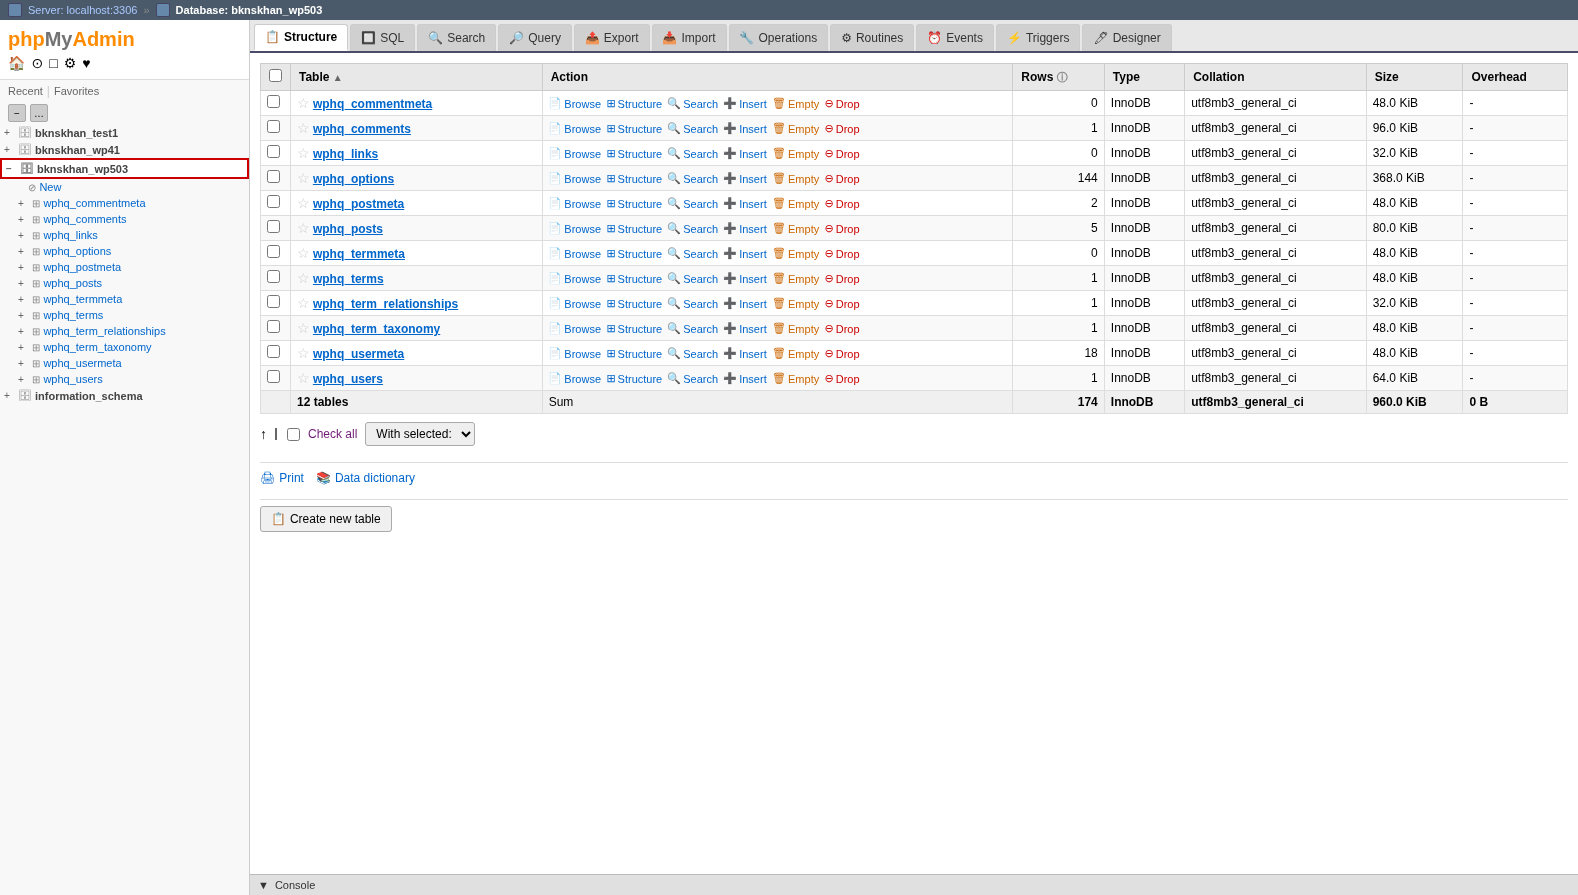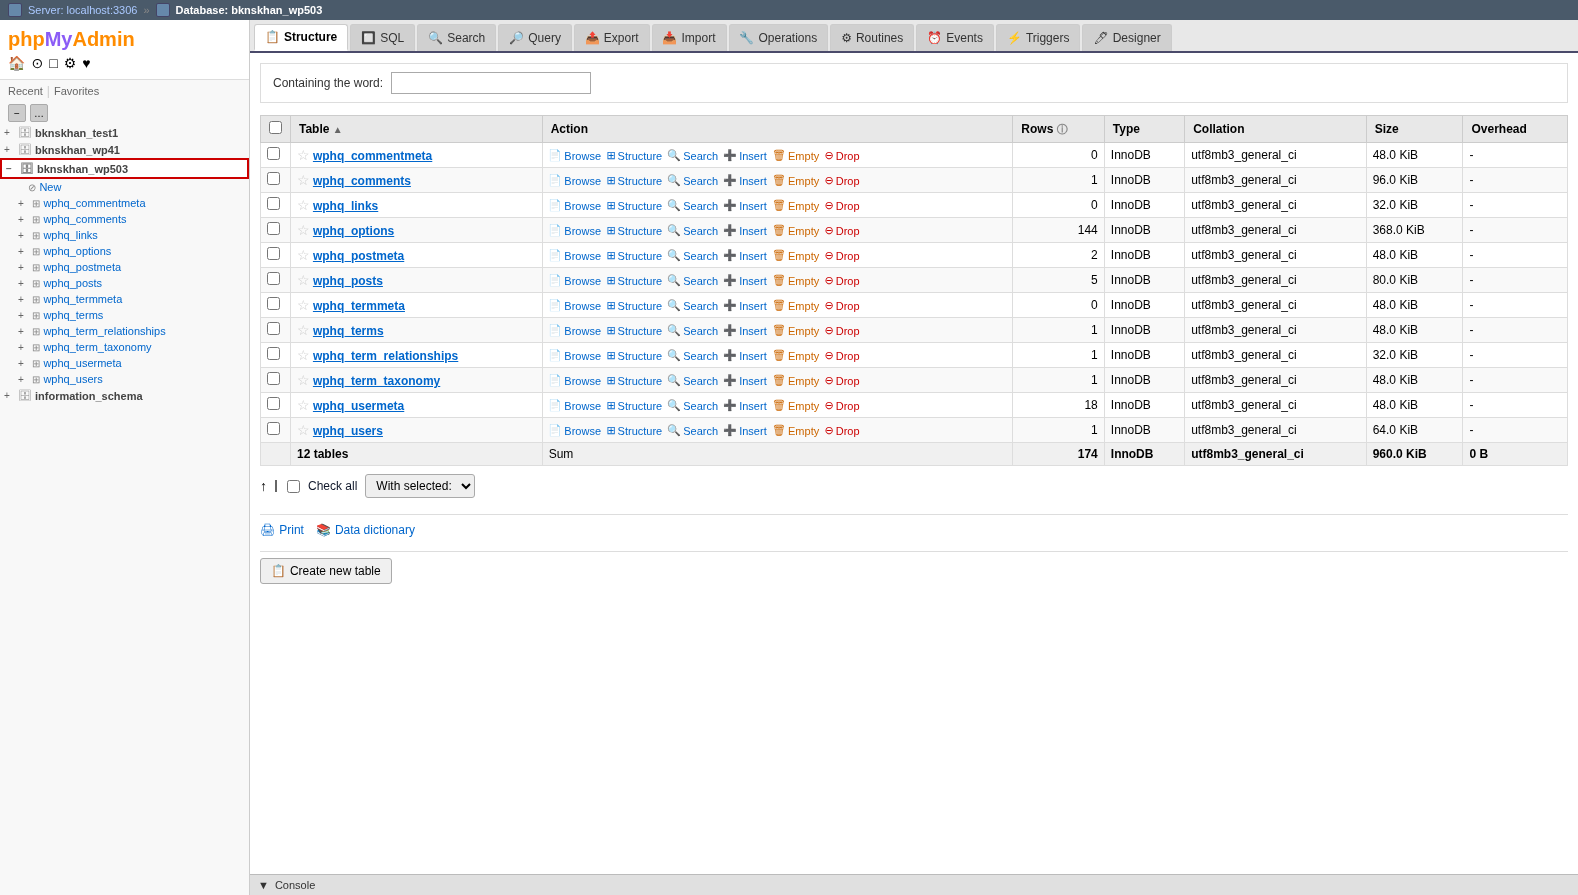"My" .logo-my { color: #8b5cf6 -> #737373 }
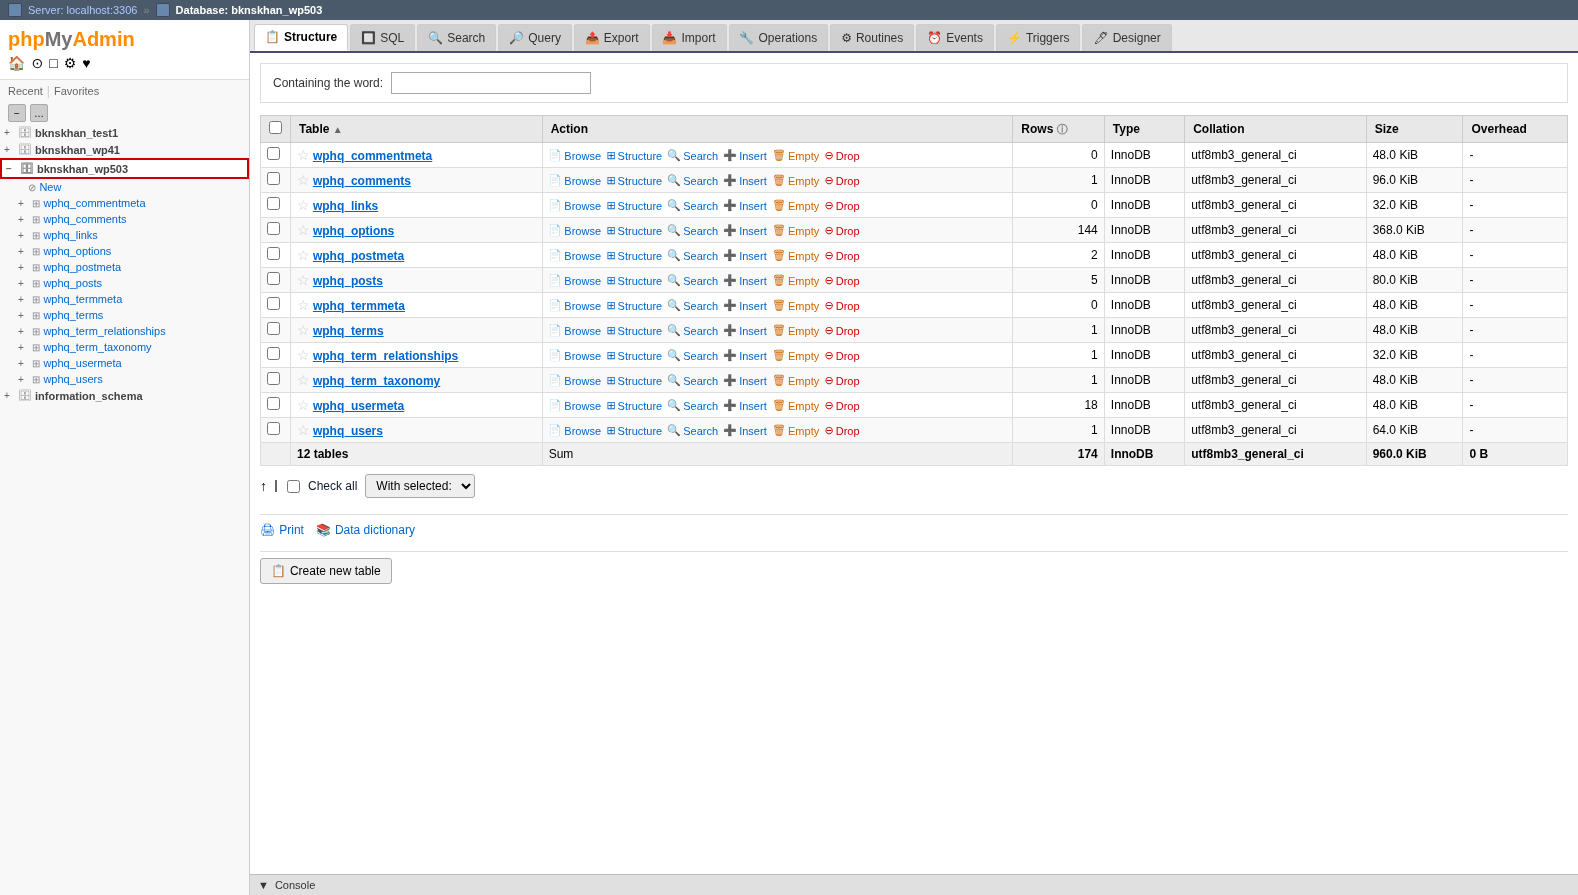"Containing the word:" div.filter-bar { html: <div> <label>Containing the word:</label> <input> </div> -> none }
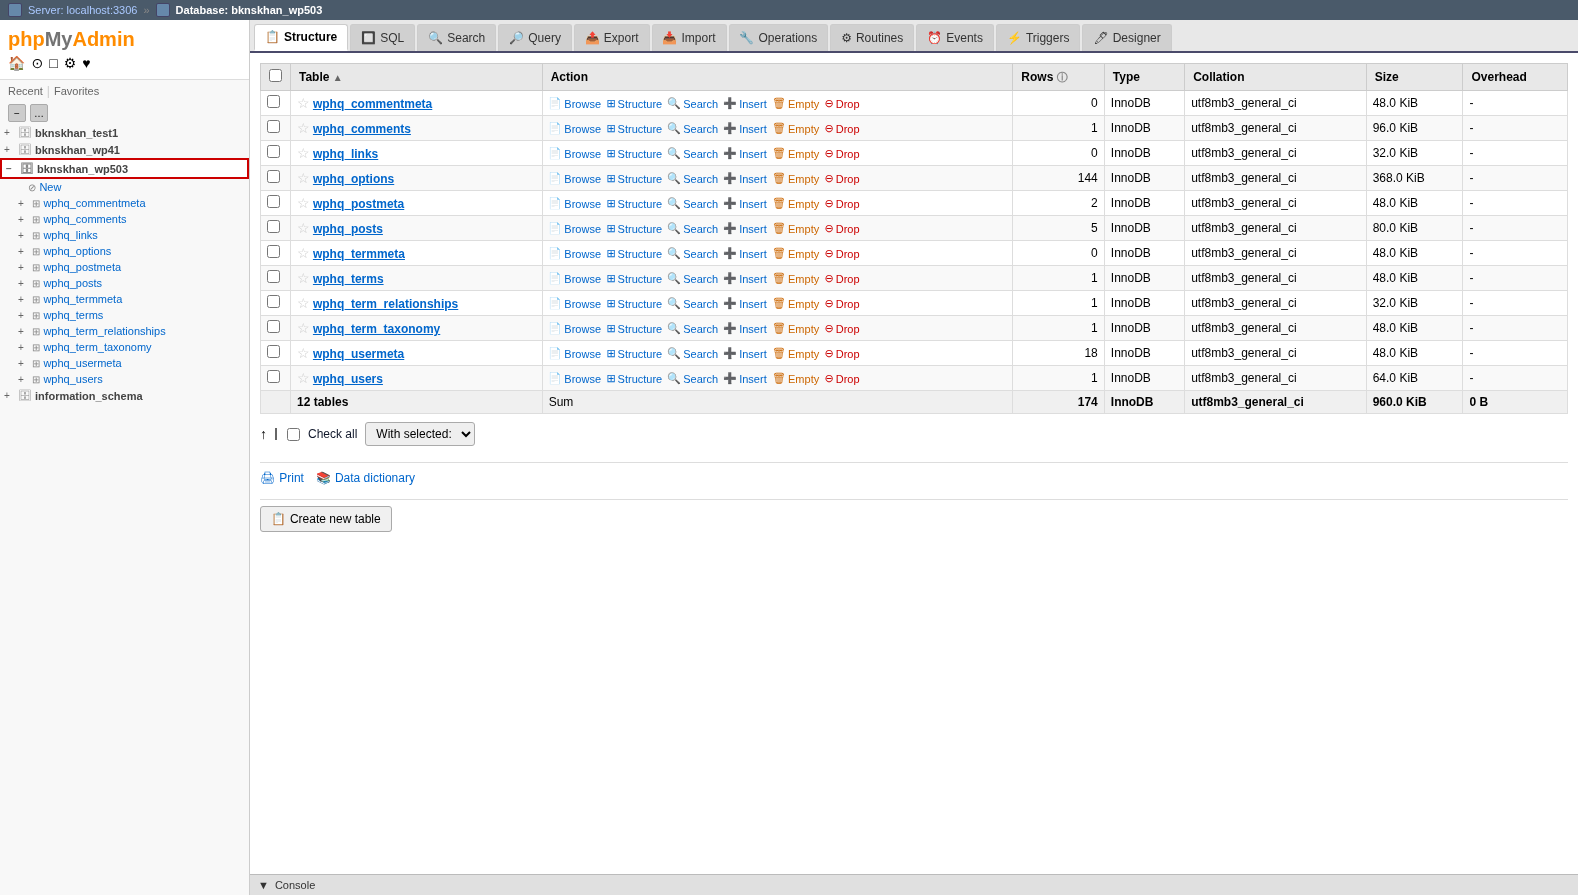"Check all" label { color: #0f172a -> #701a75 }
